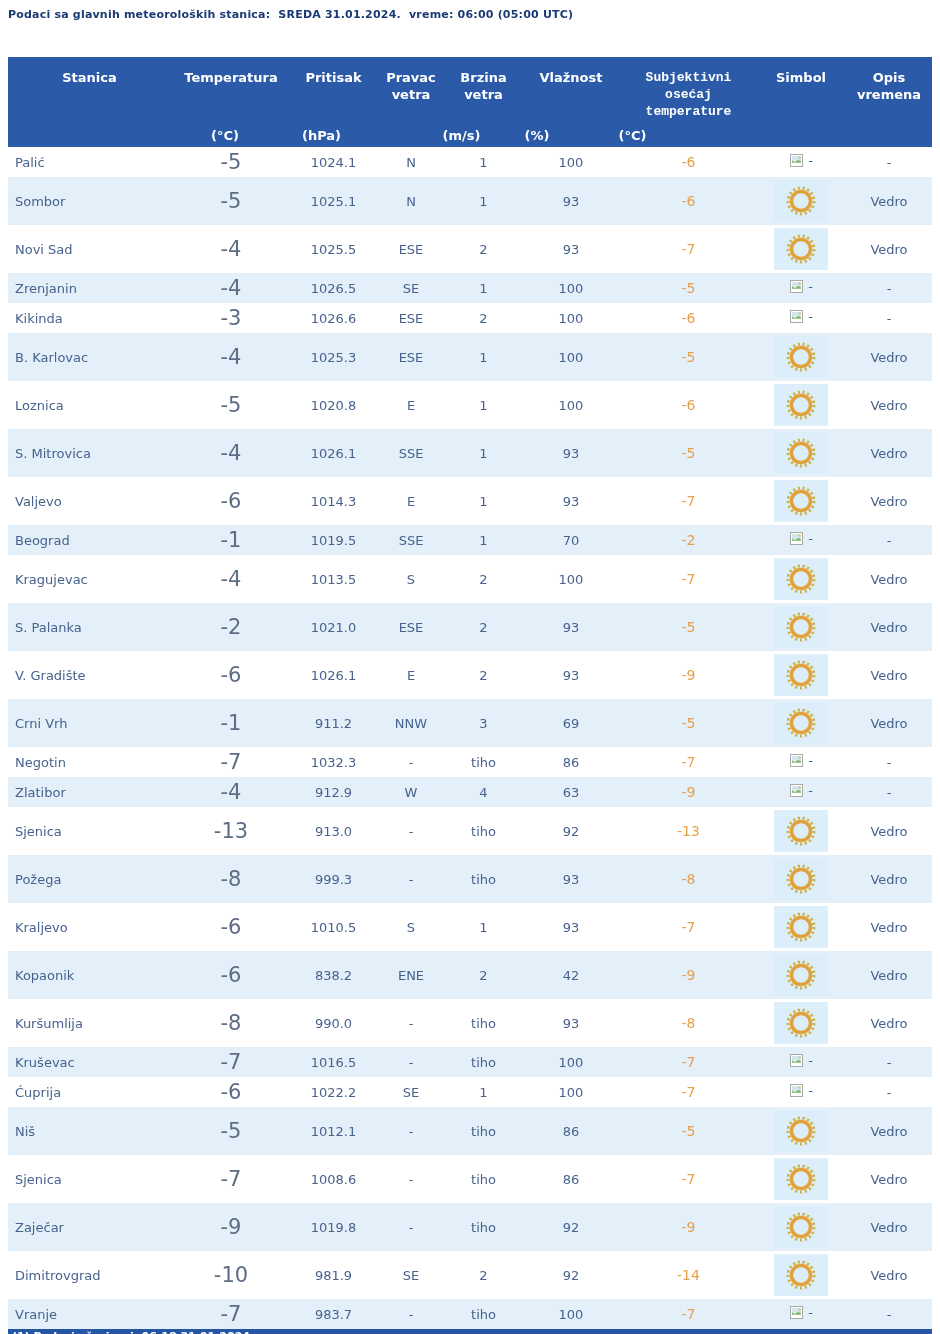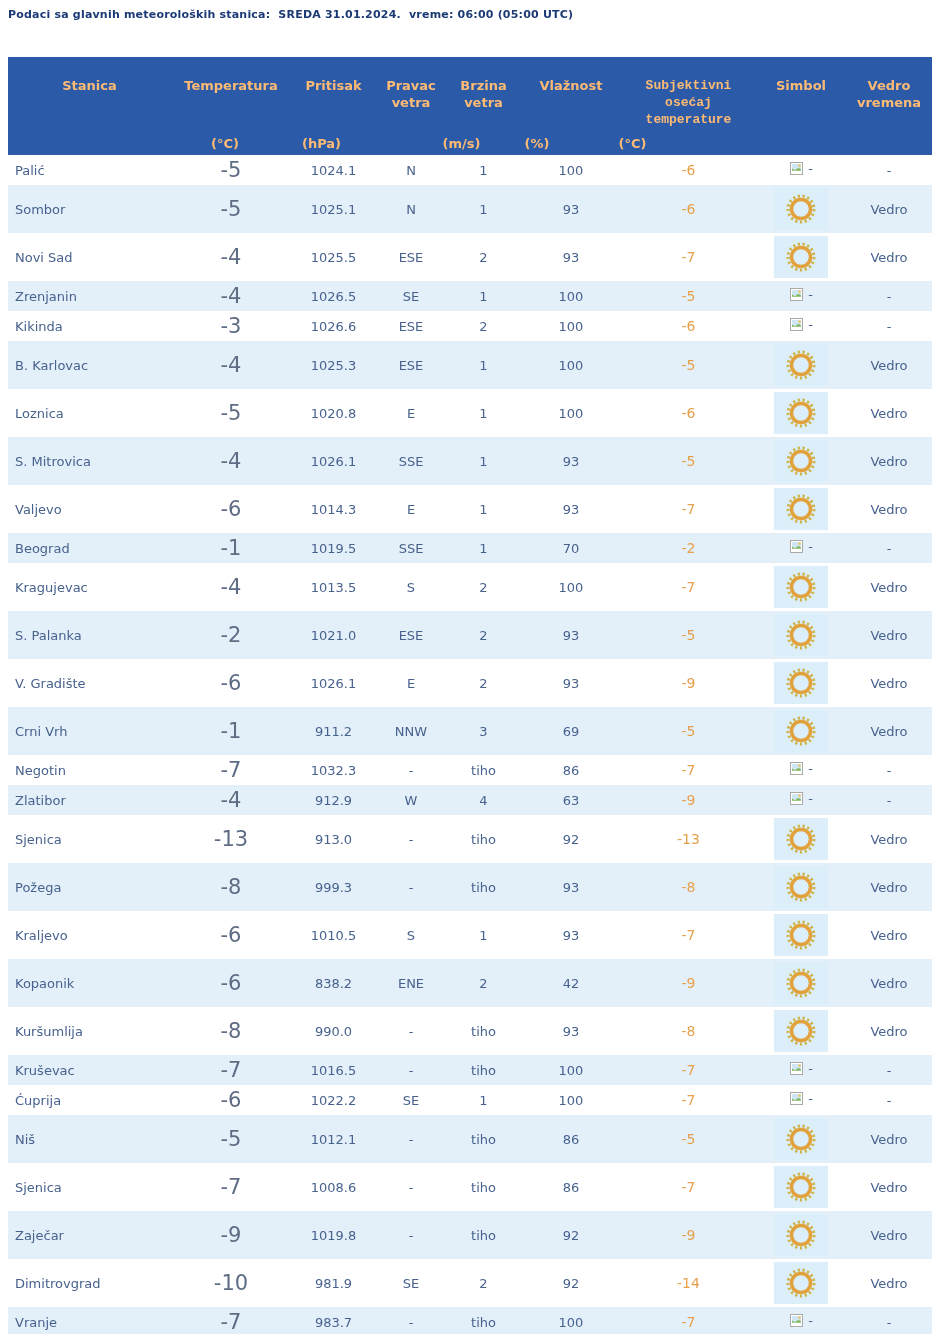"Stanica" thead th { color: #fdba74 -> #ffffff; padding: 20px 2px 2px -> 12px 2px 2px }
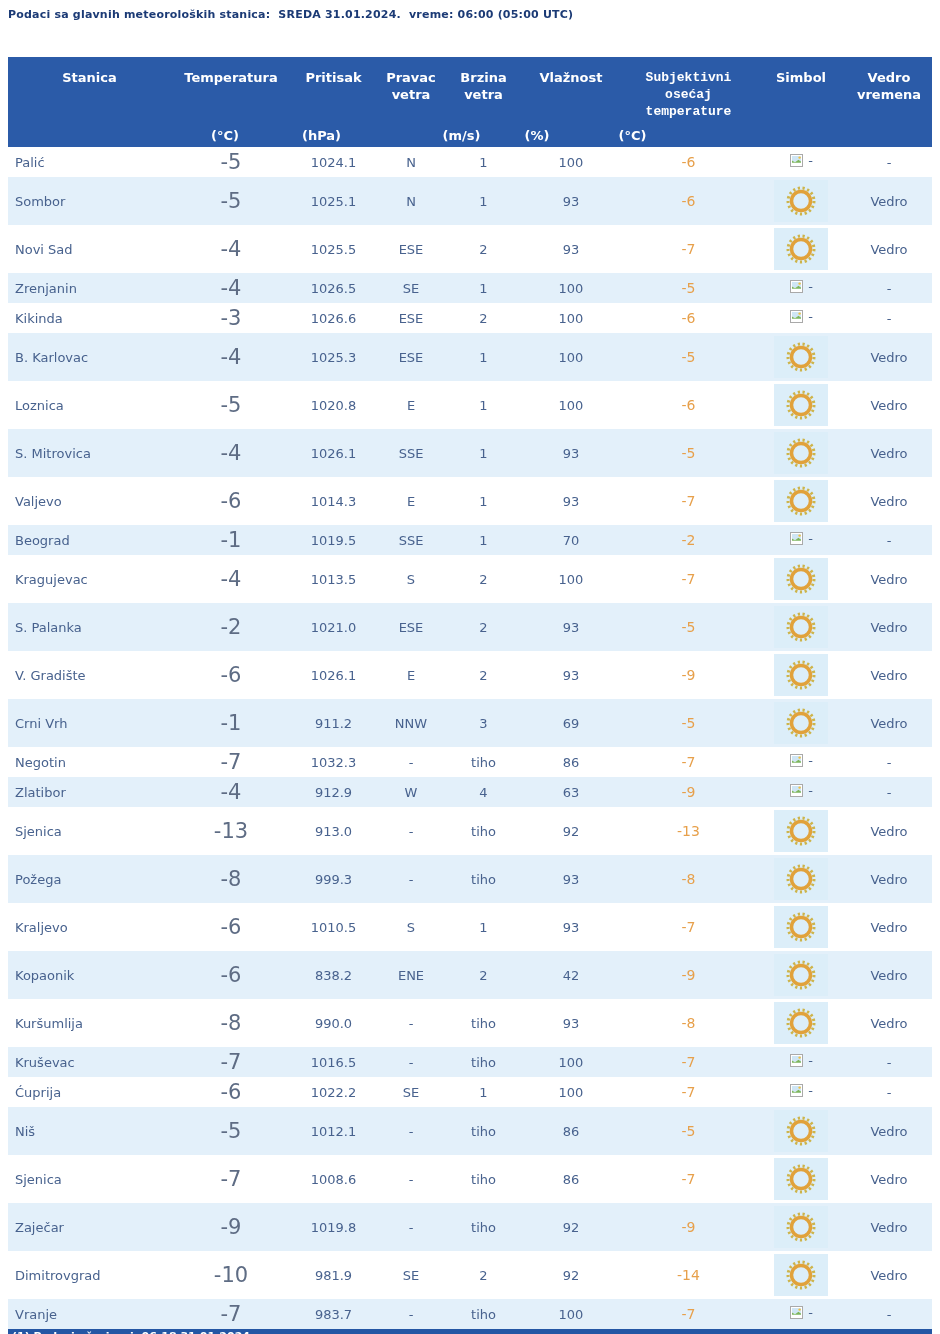"Vedro vremena" div.h-label { text: Vedro -> Opis }
